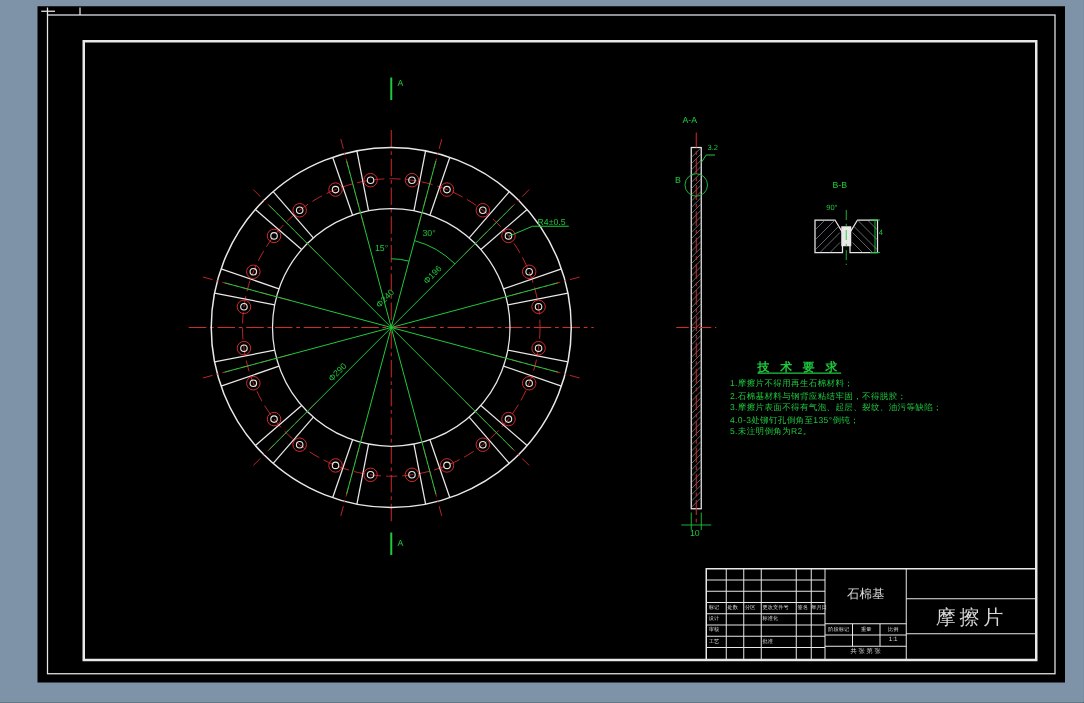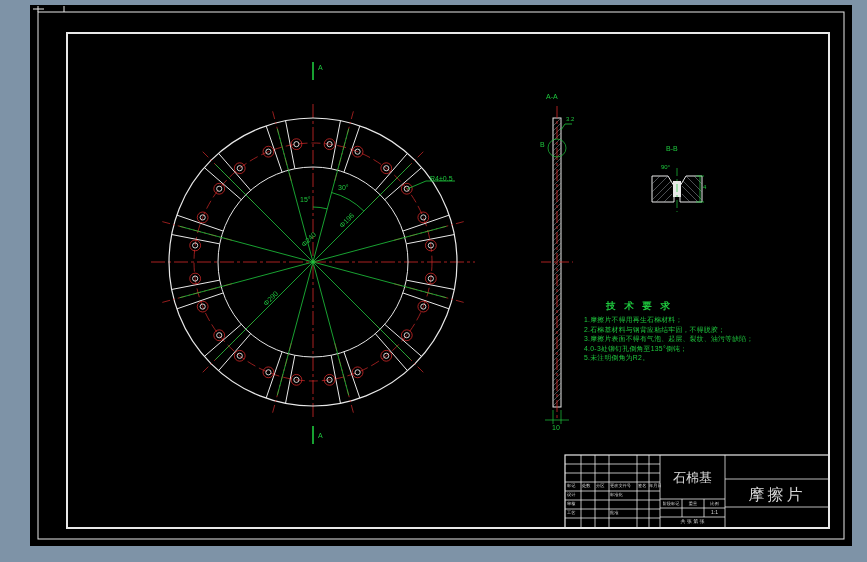"技 术 要 求" .tech-title { margin: 12px 0 4px 22px -> 0 0 4px 22px; text-decoration: none -> underline }
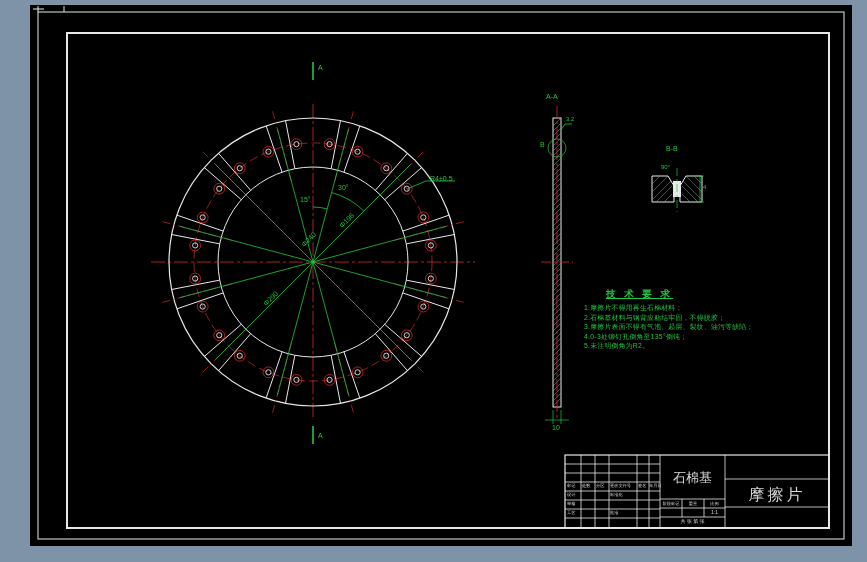"石棉基" .tb.mat { font-size: 13px -> 10px }
